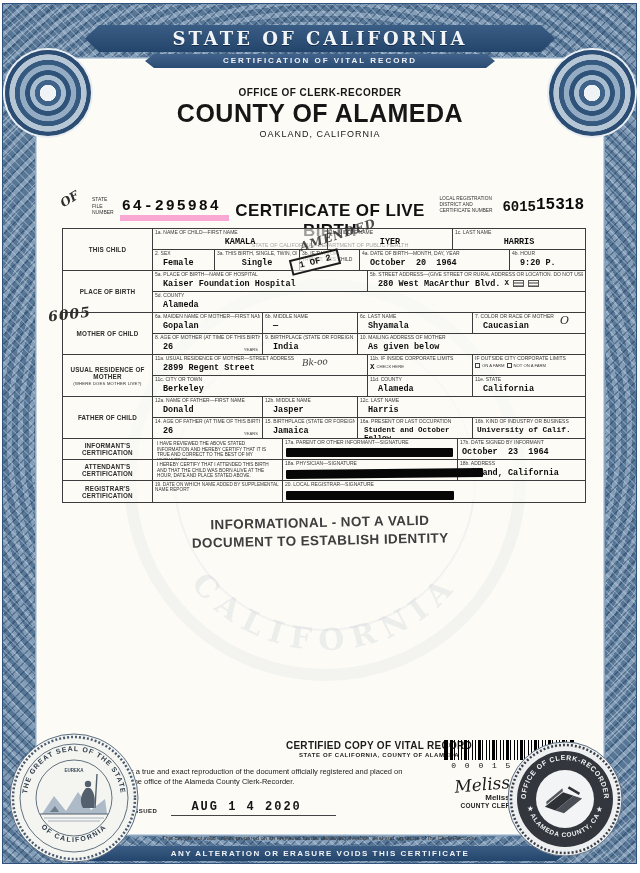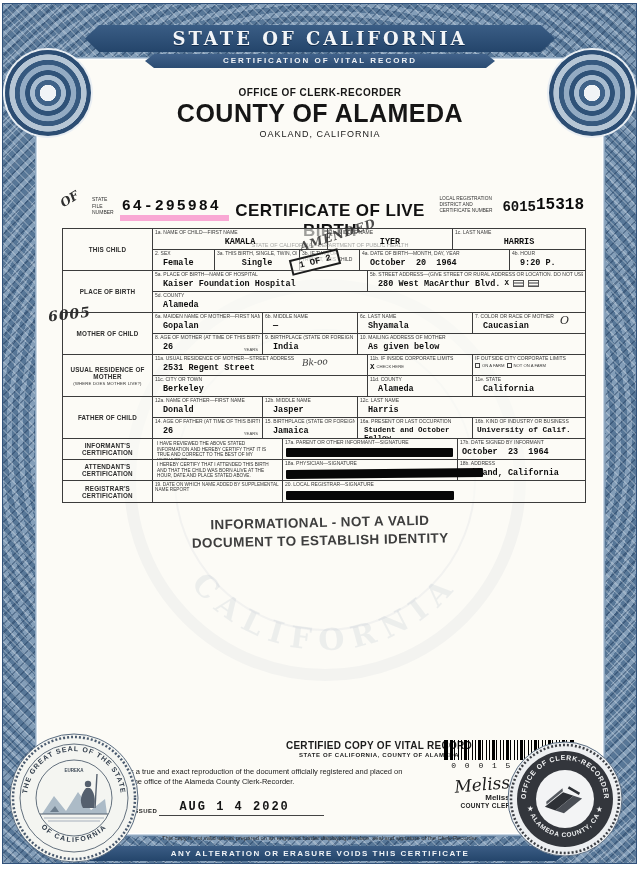"2531 Regent Street" div.val { text: 2531 -> 2899 }
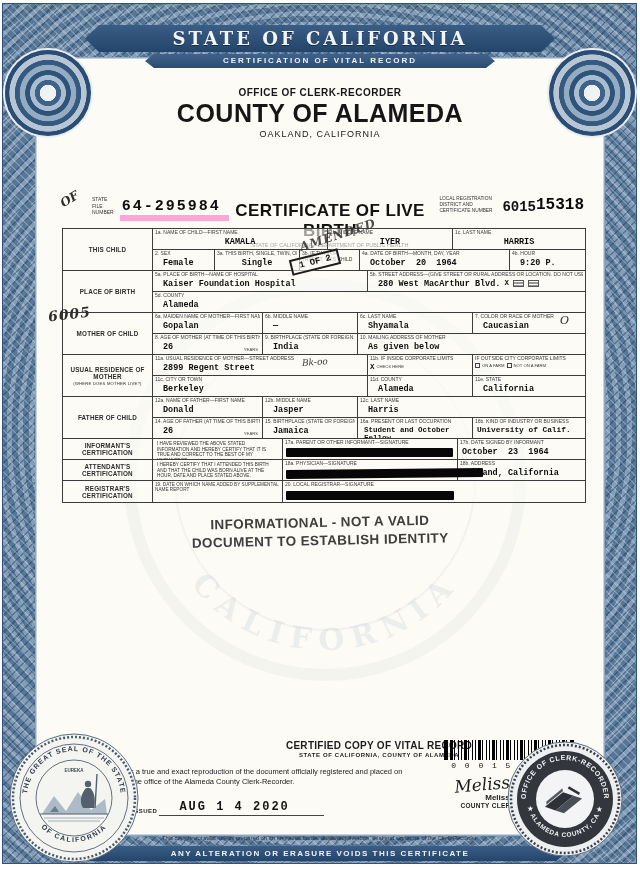"AUG 1 4 2020" .f-date { gap: 2px -> 14px }
